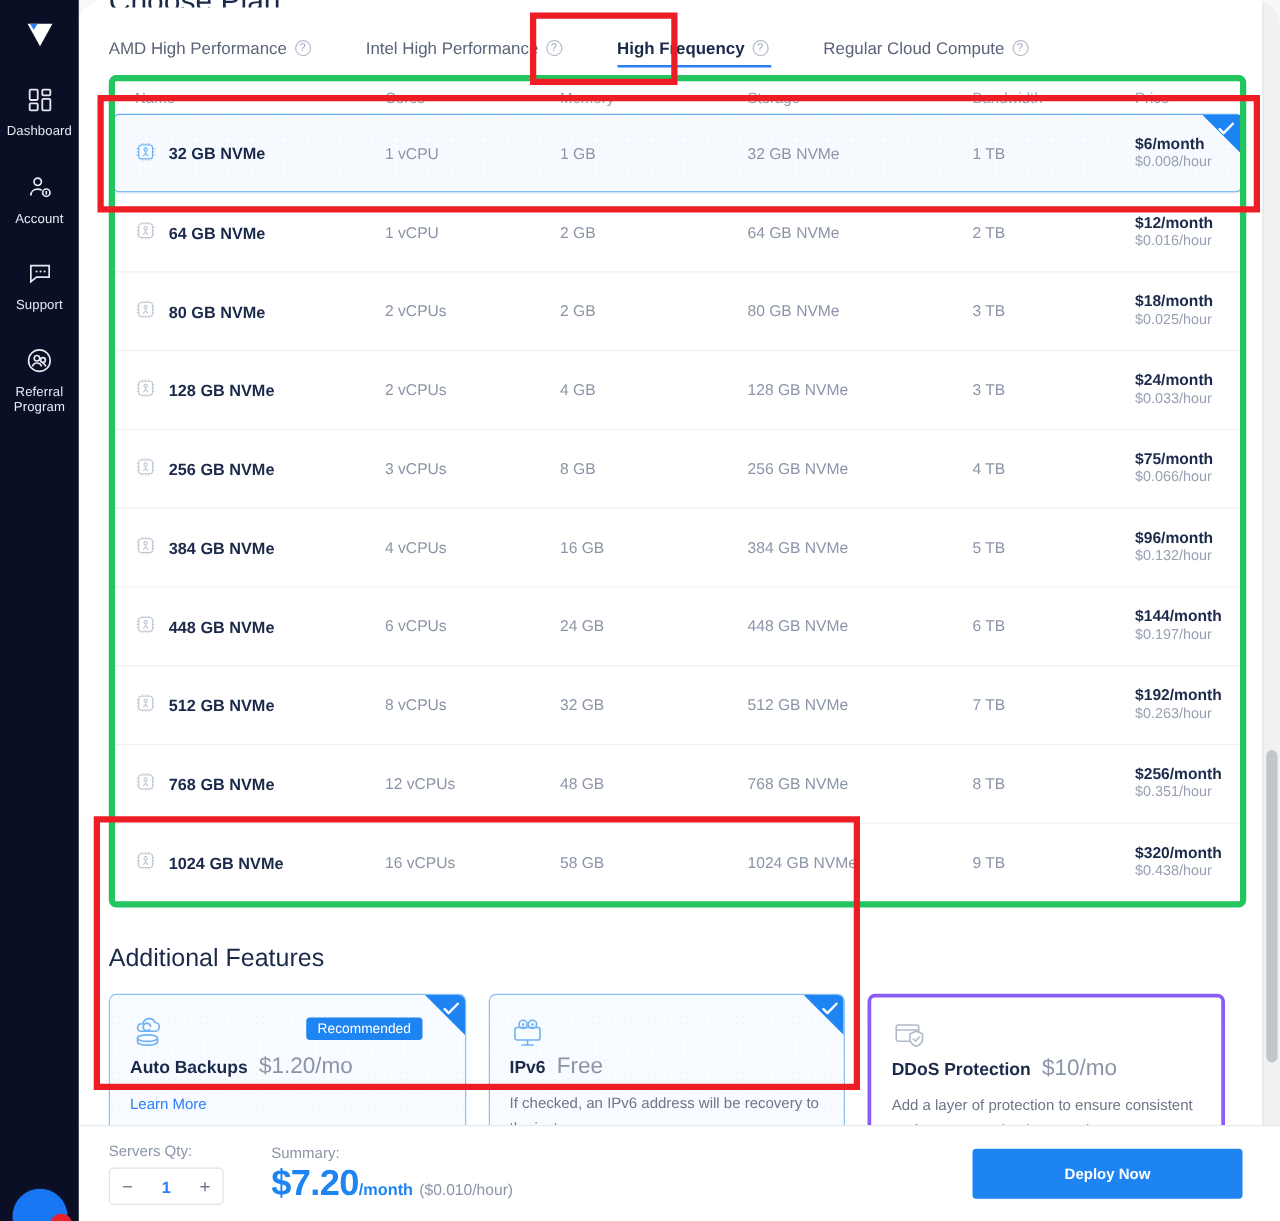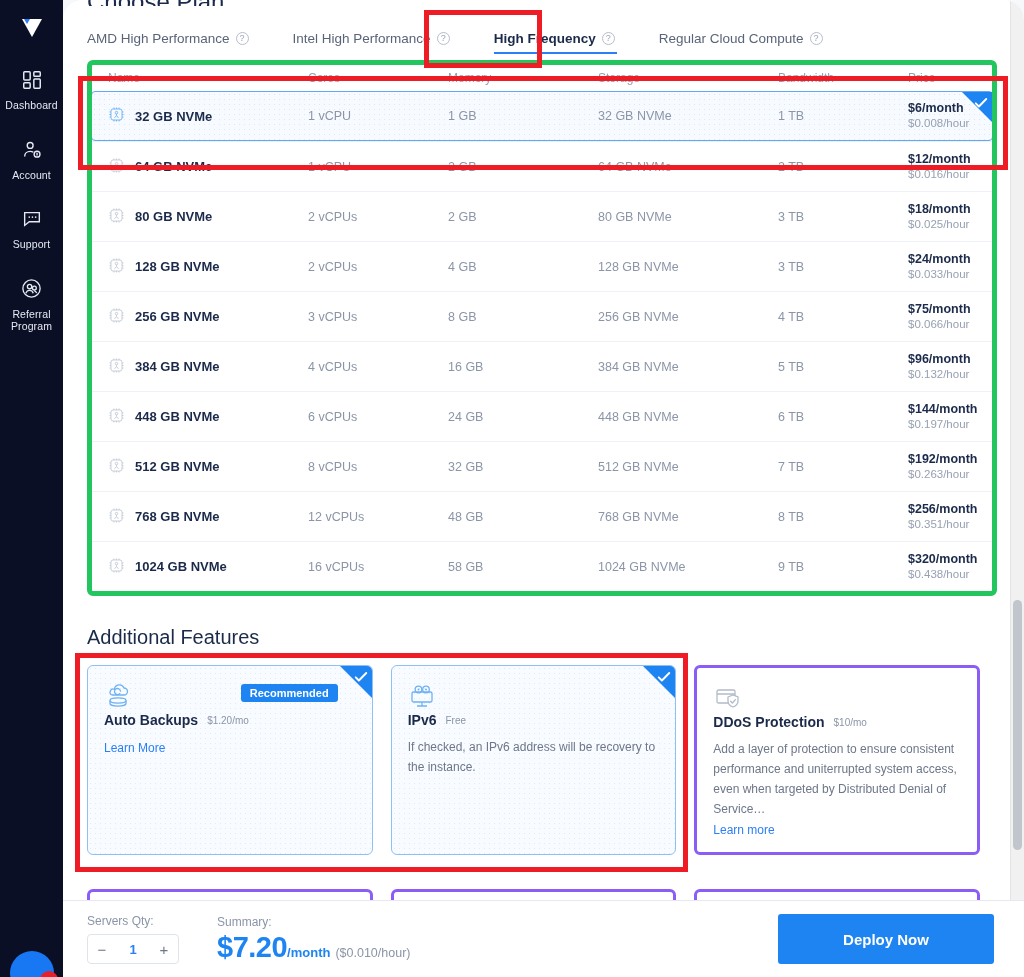"32 GB NVMe" .plan-row { height: 50px -> 63px }
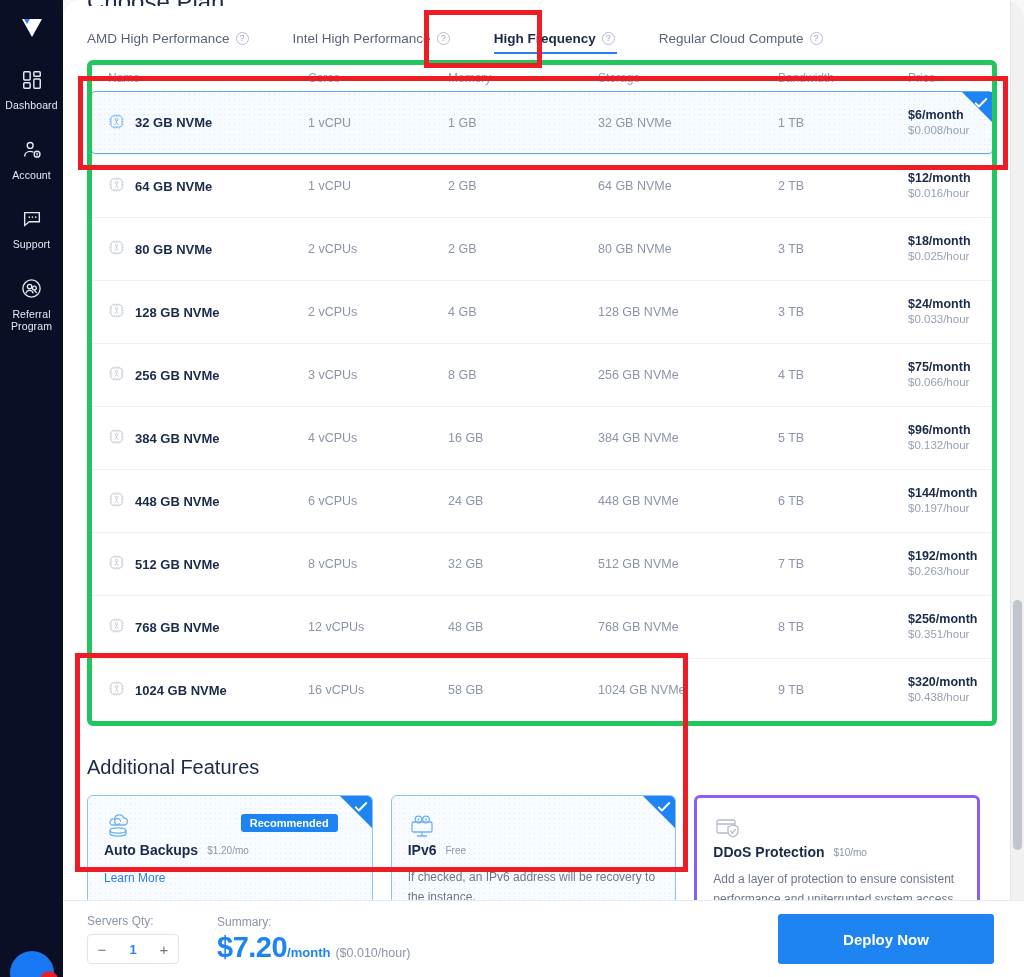"Recommended" .af-badge { font-weight: 700 -> 400 }
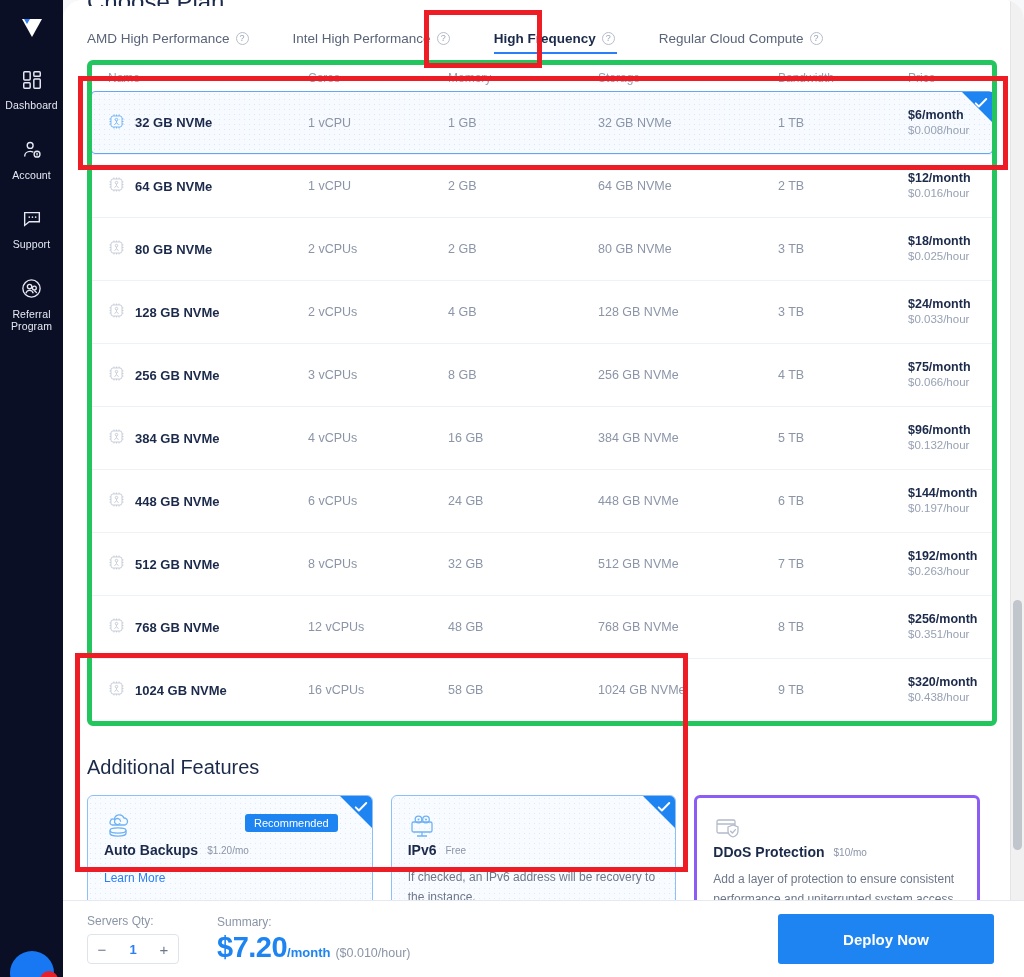"$1.20/mo" .af-price { font-size: 10px -> 18px }
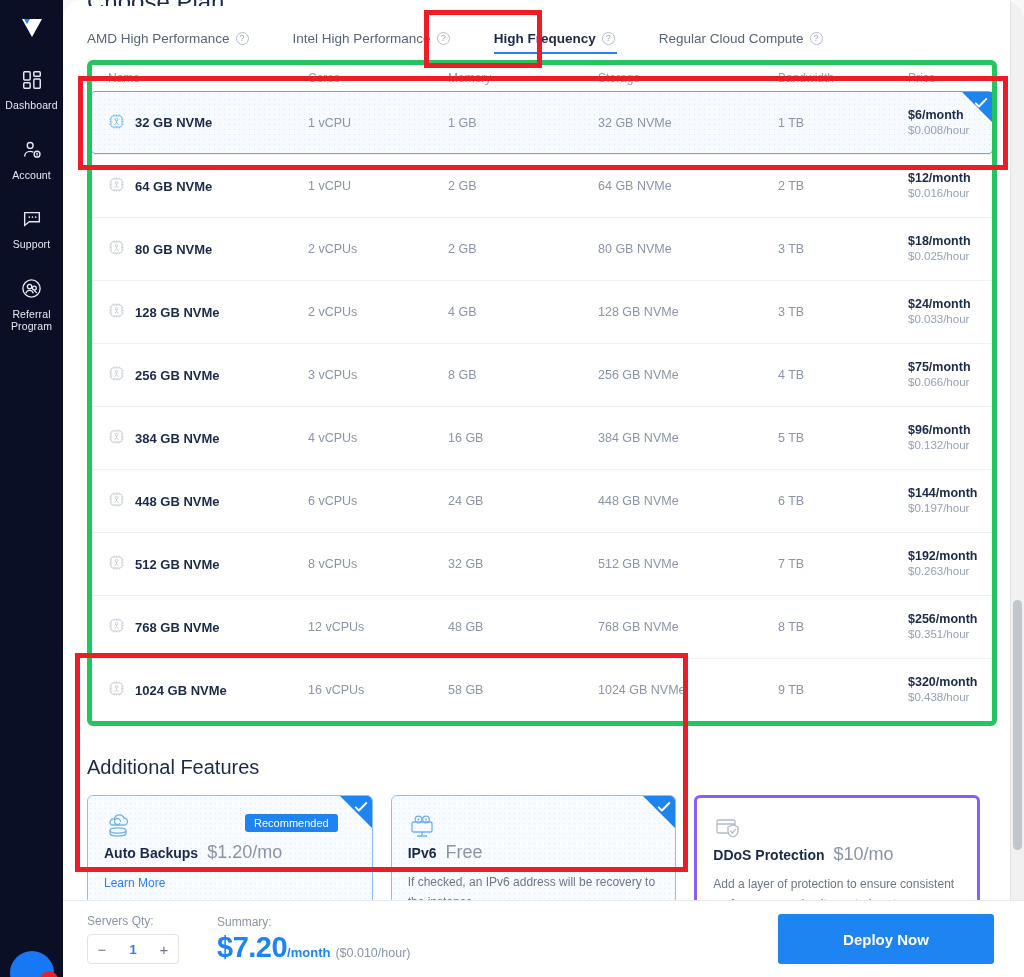"Deploy Now" .deploy-btn { font-size: 15px -> 12px; height: 50px -> 40px }
